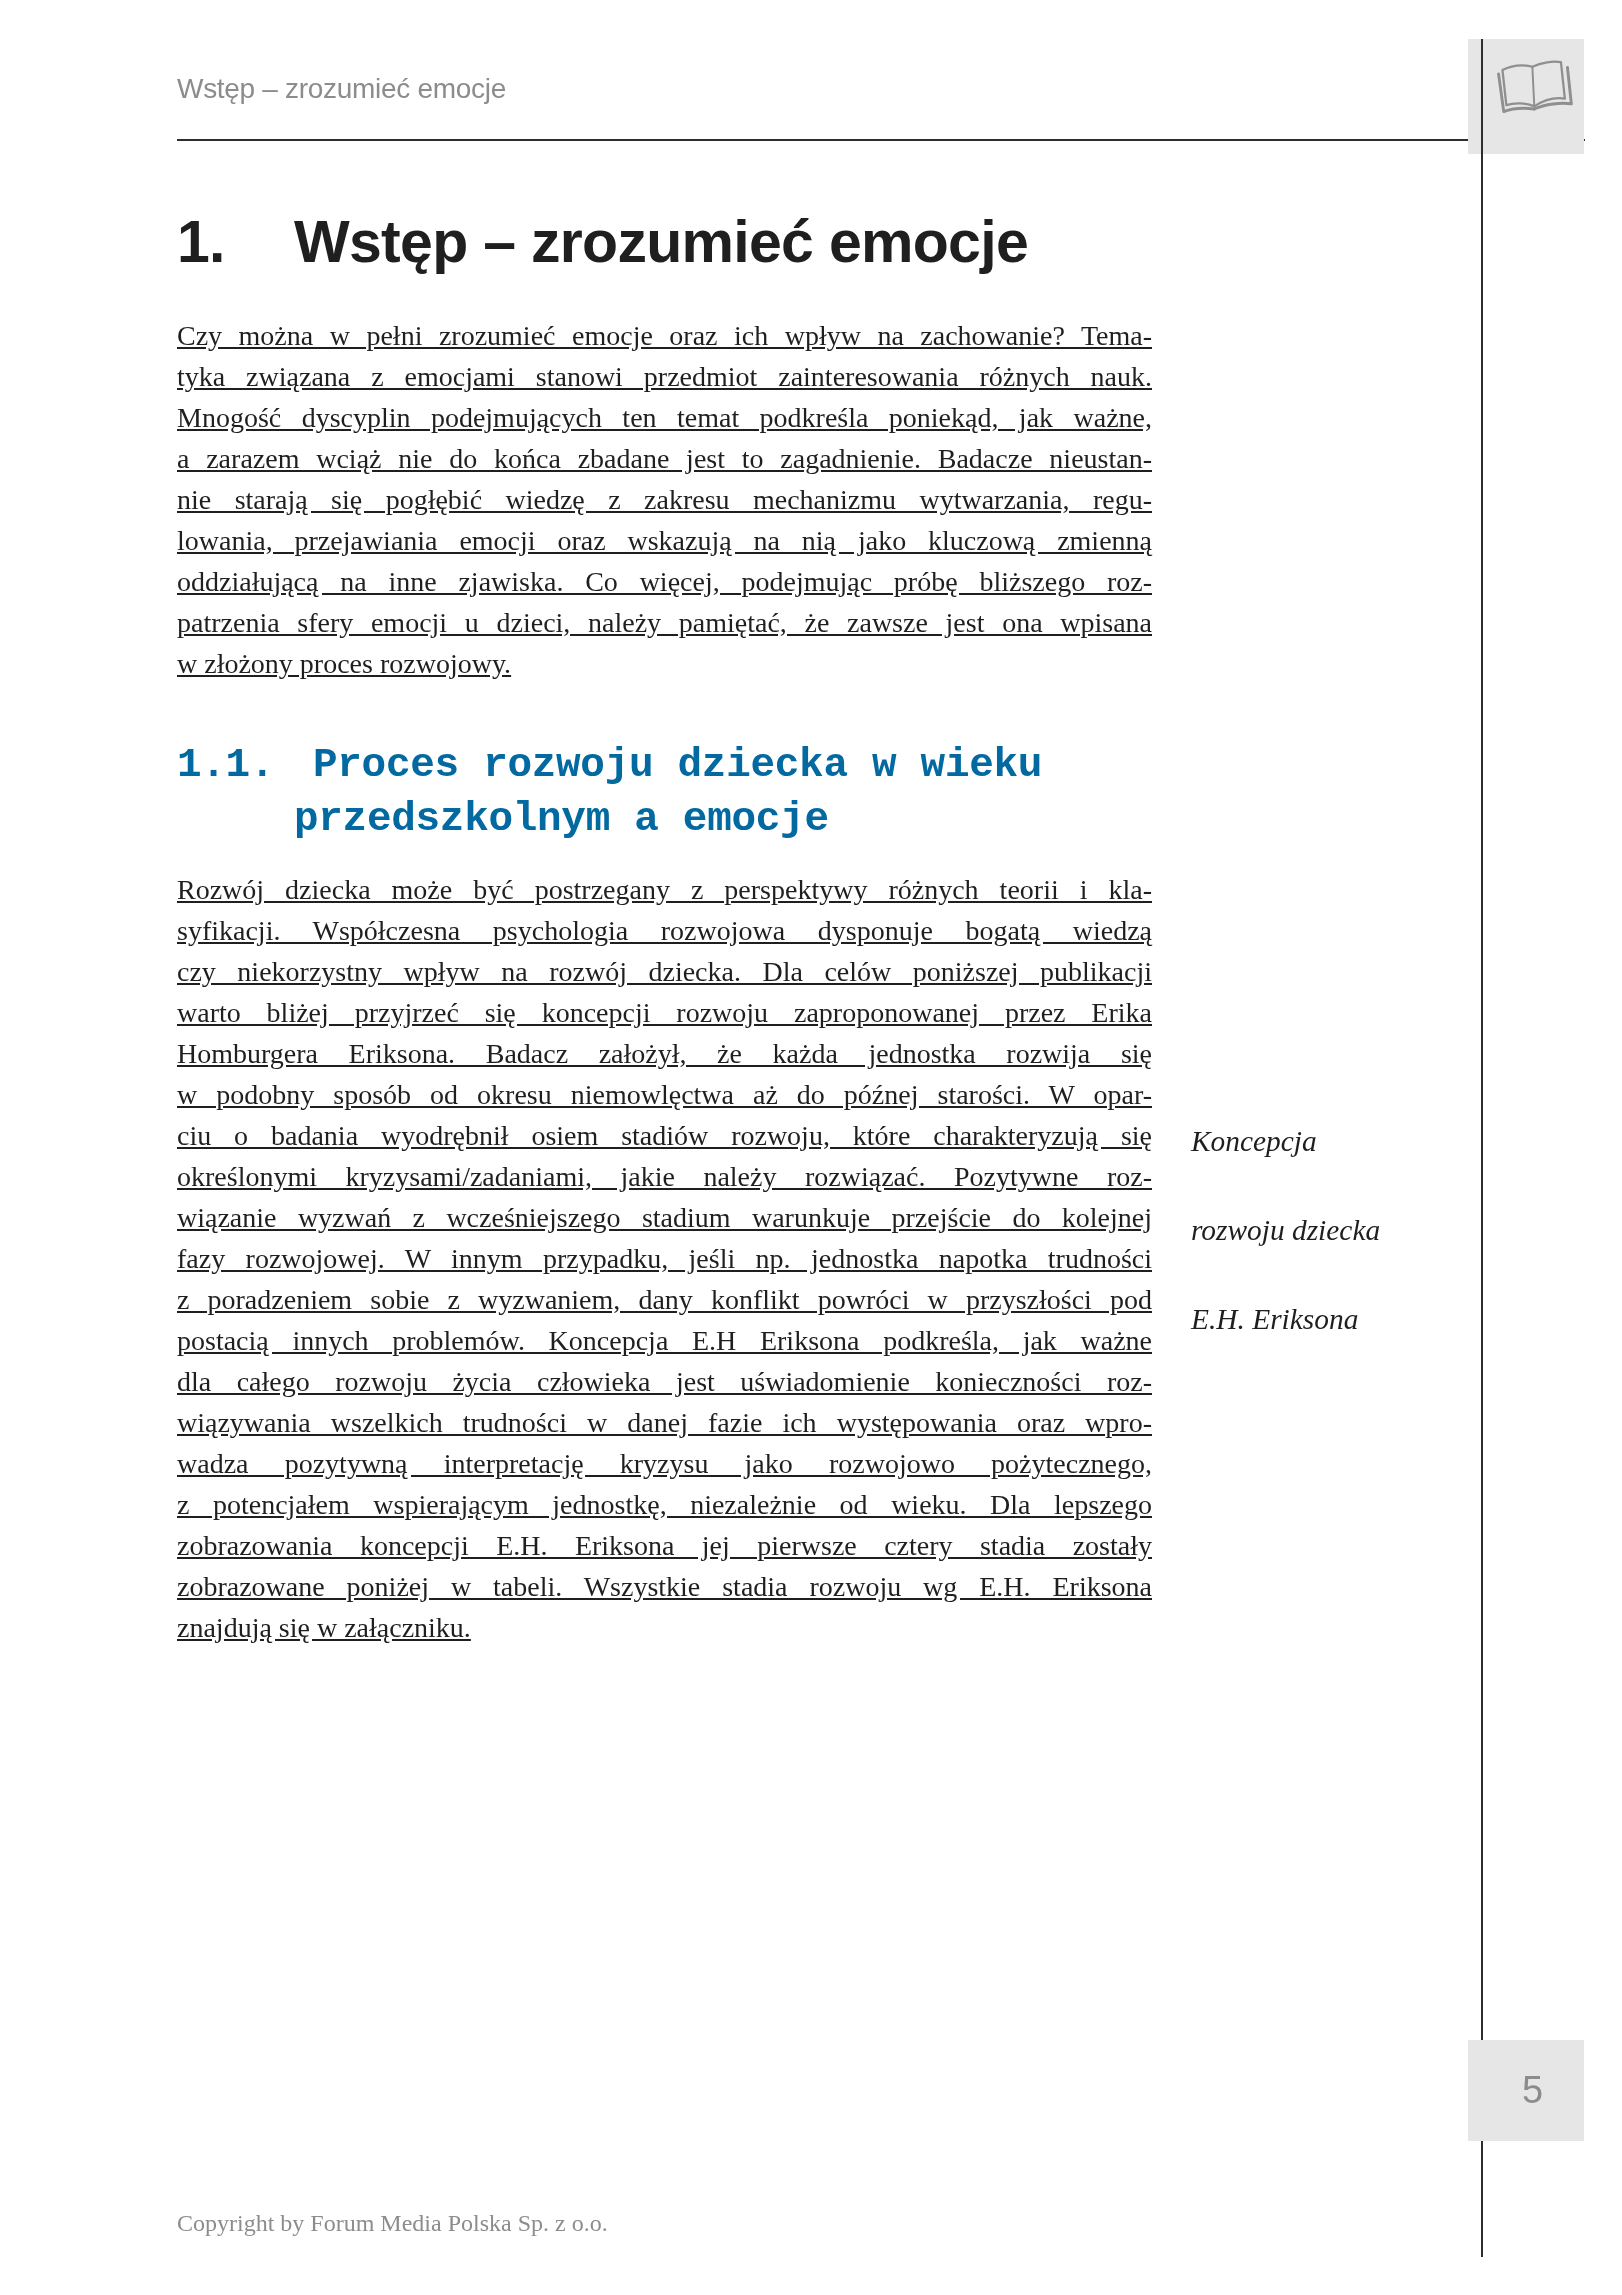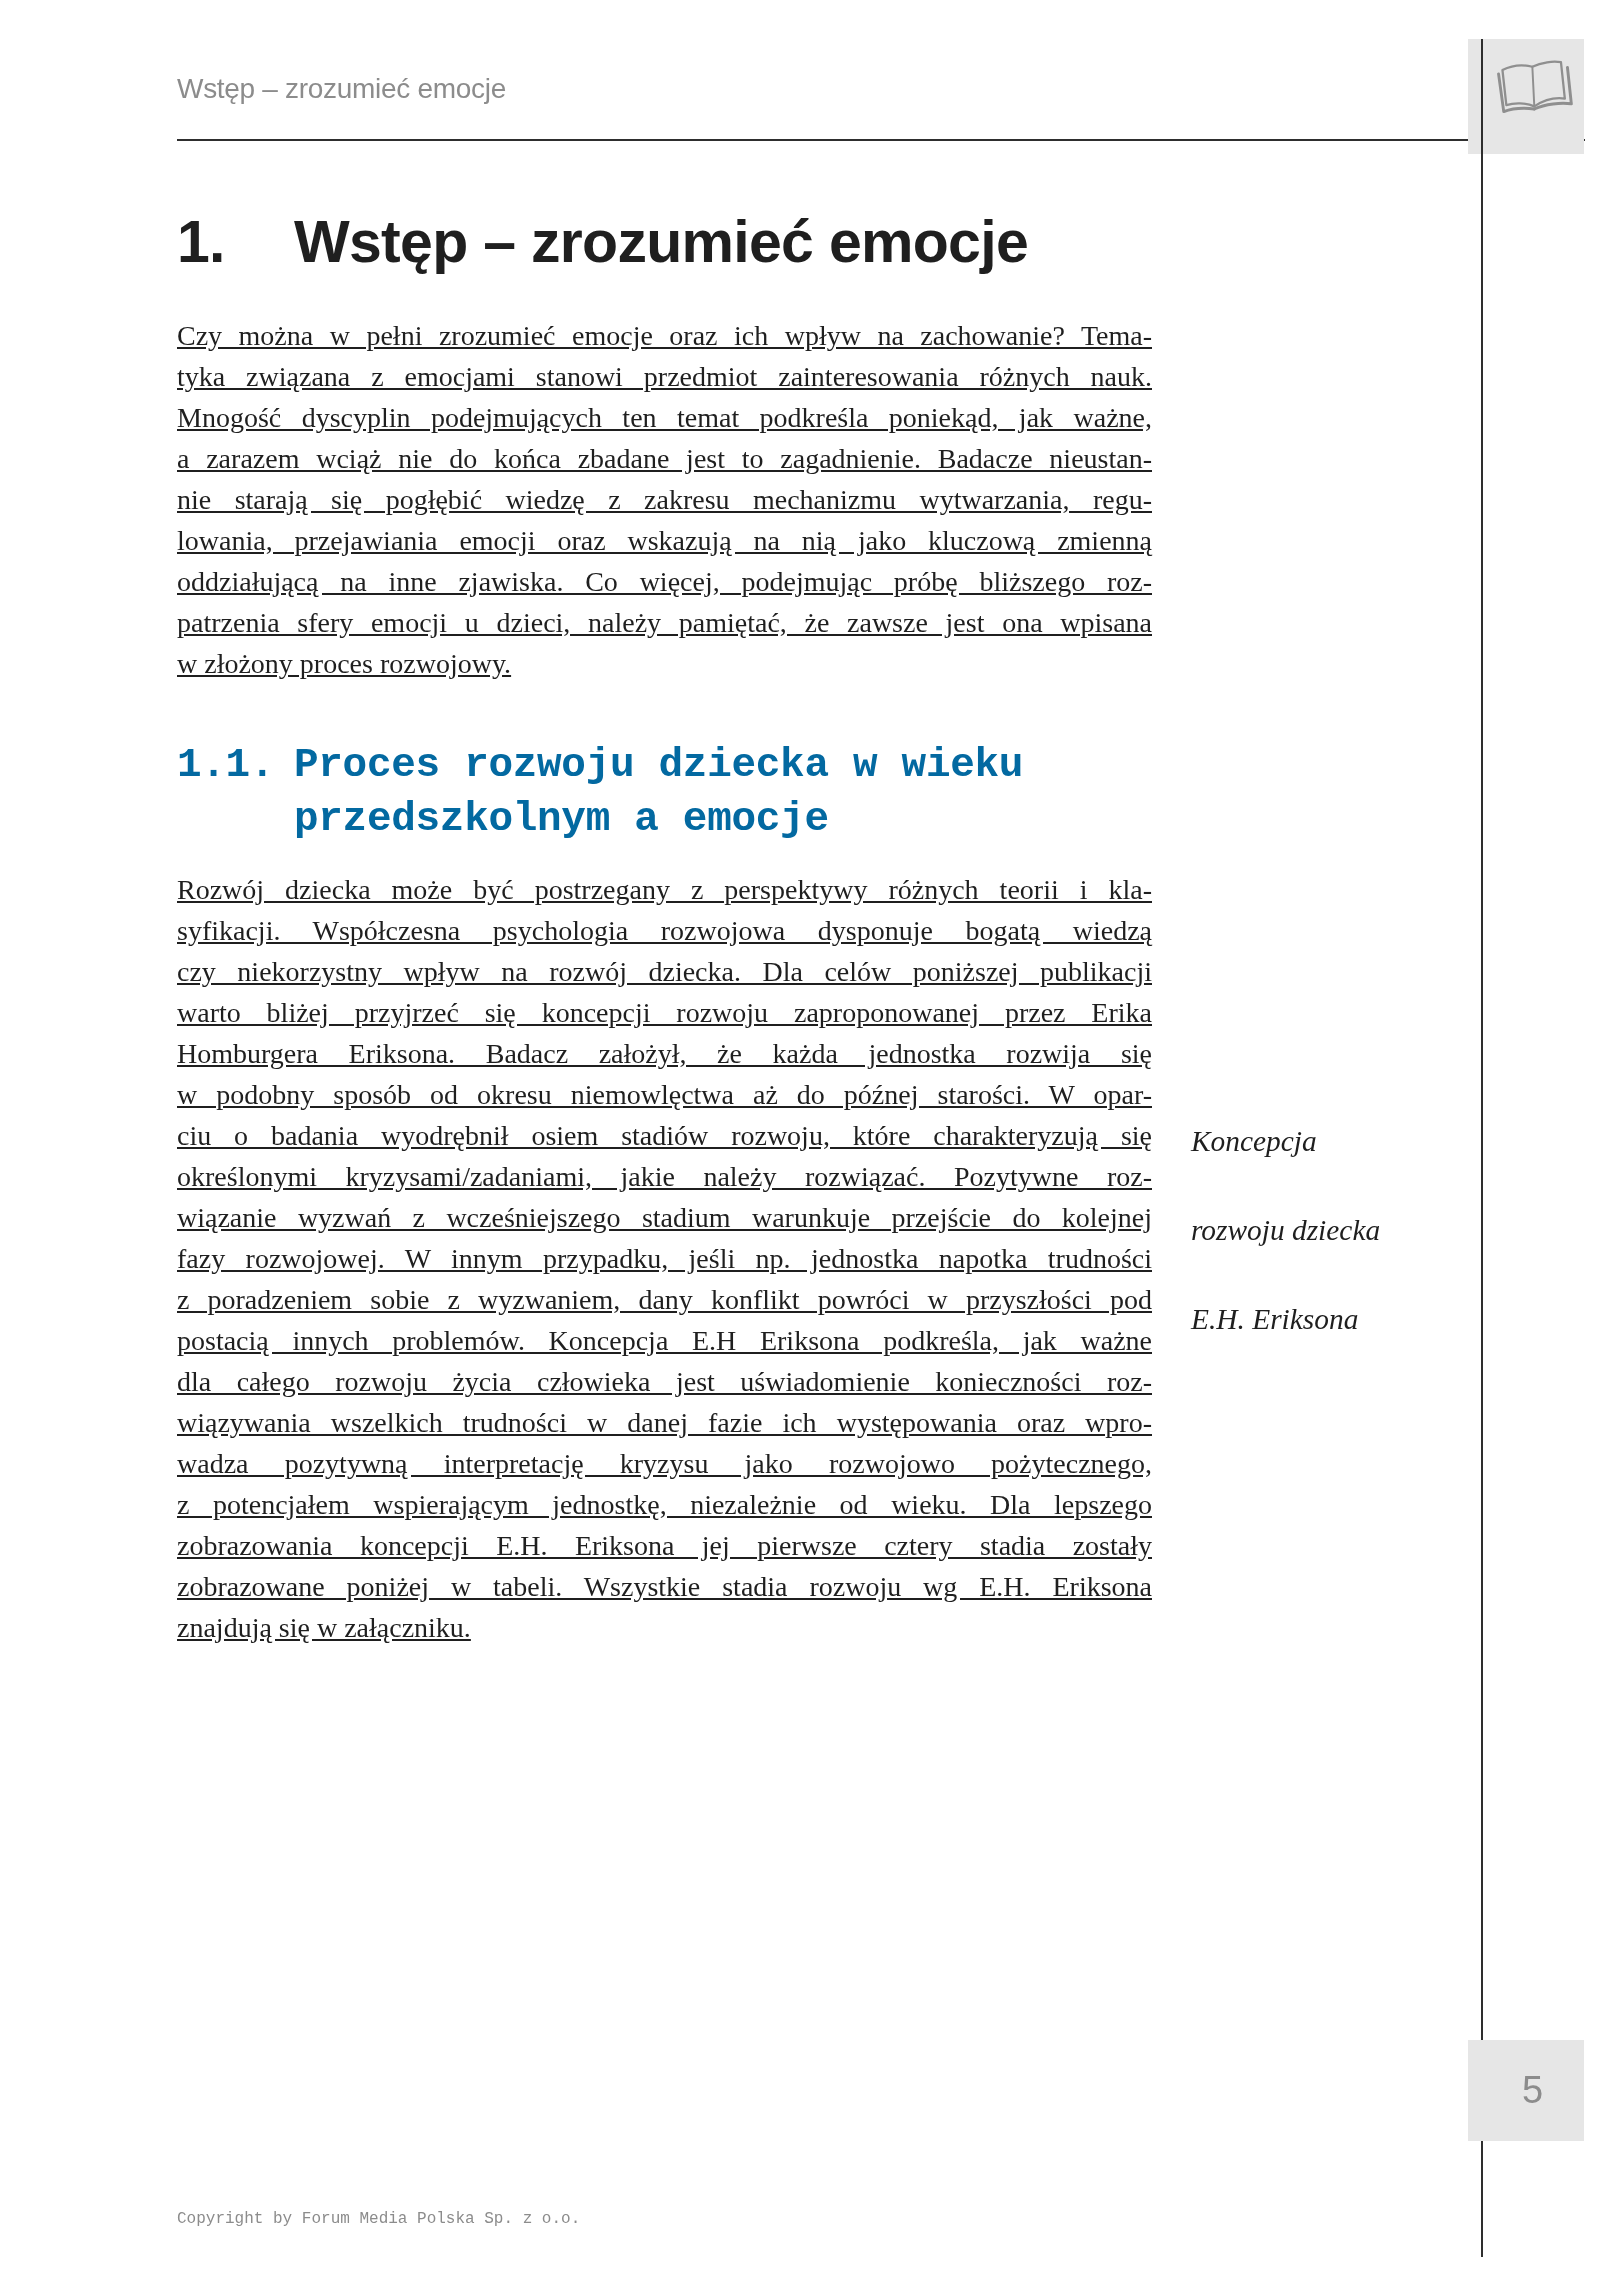"Proces rozwoju dziecka w wieku" span { margin-left: none -> 19px }
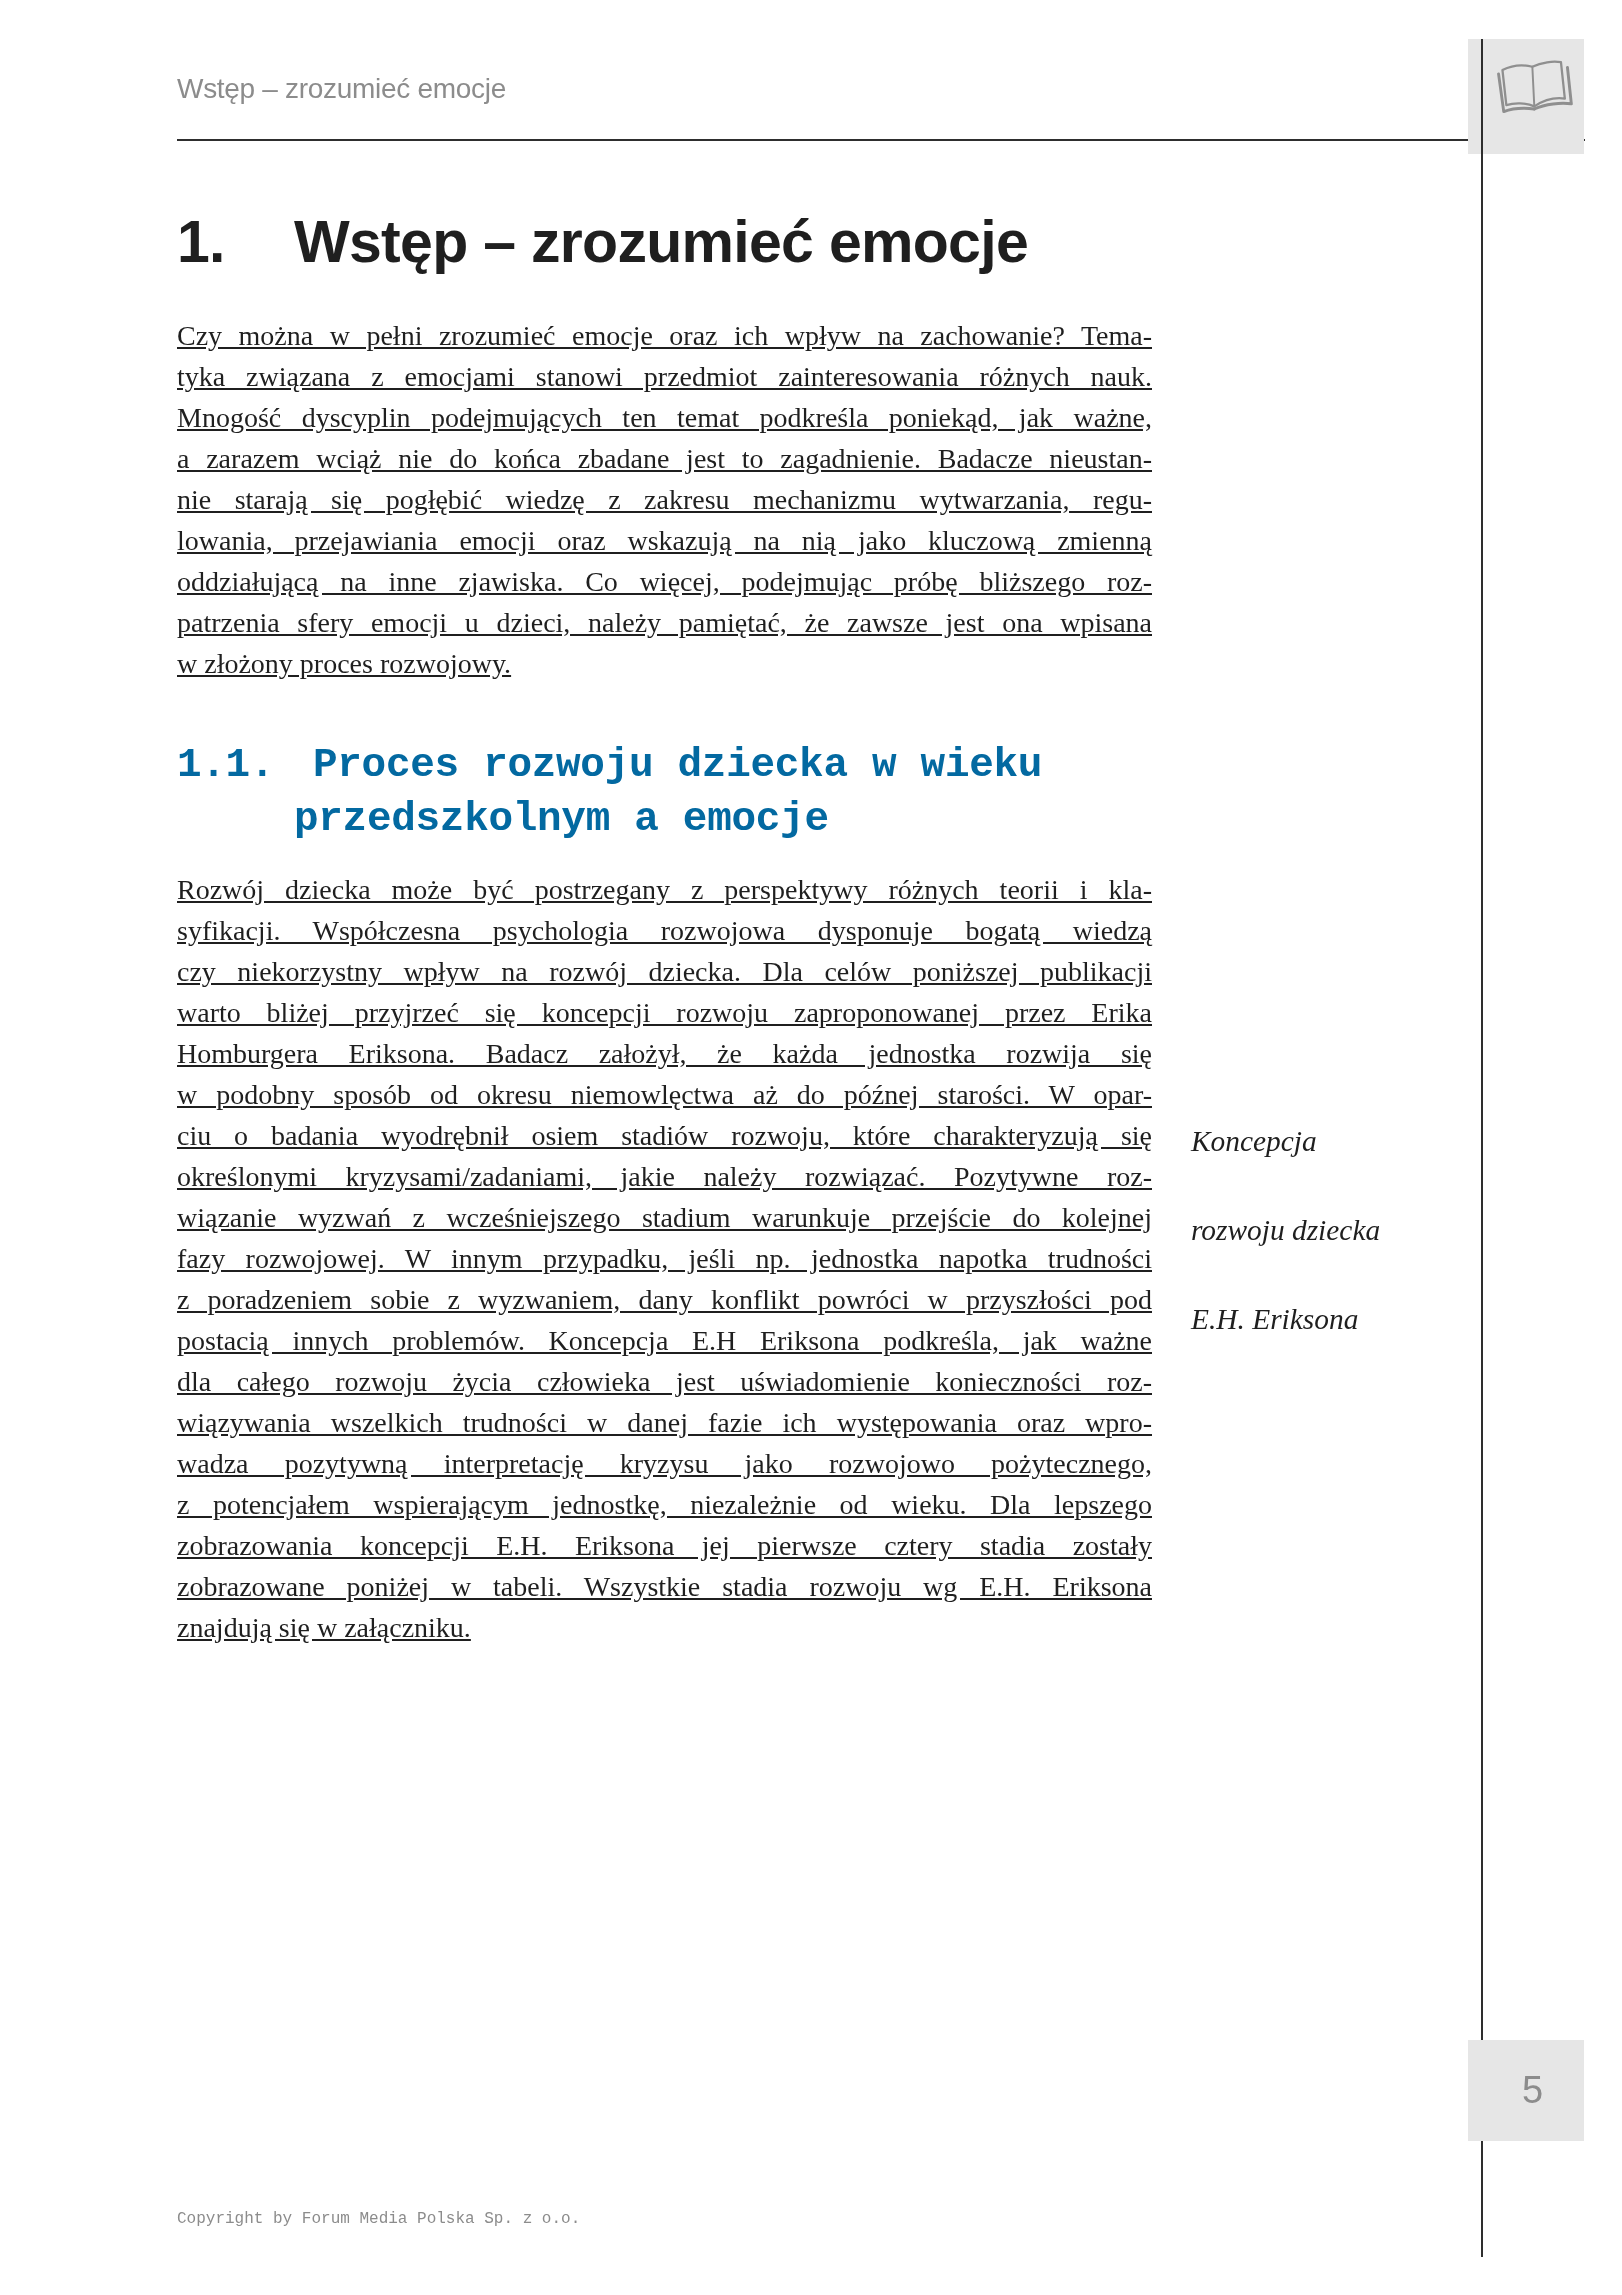"Copyright by Forum Media Polska" #footer { font-family: Liberation Mono, monospace -> Liberation Serif, serif; font-size: 16px -> 24px }
